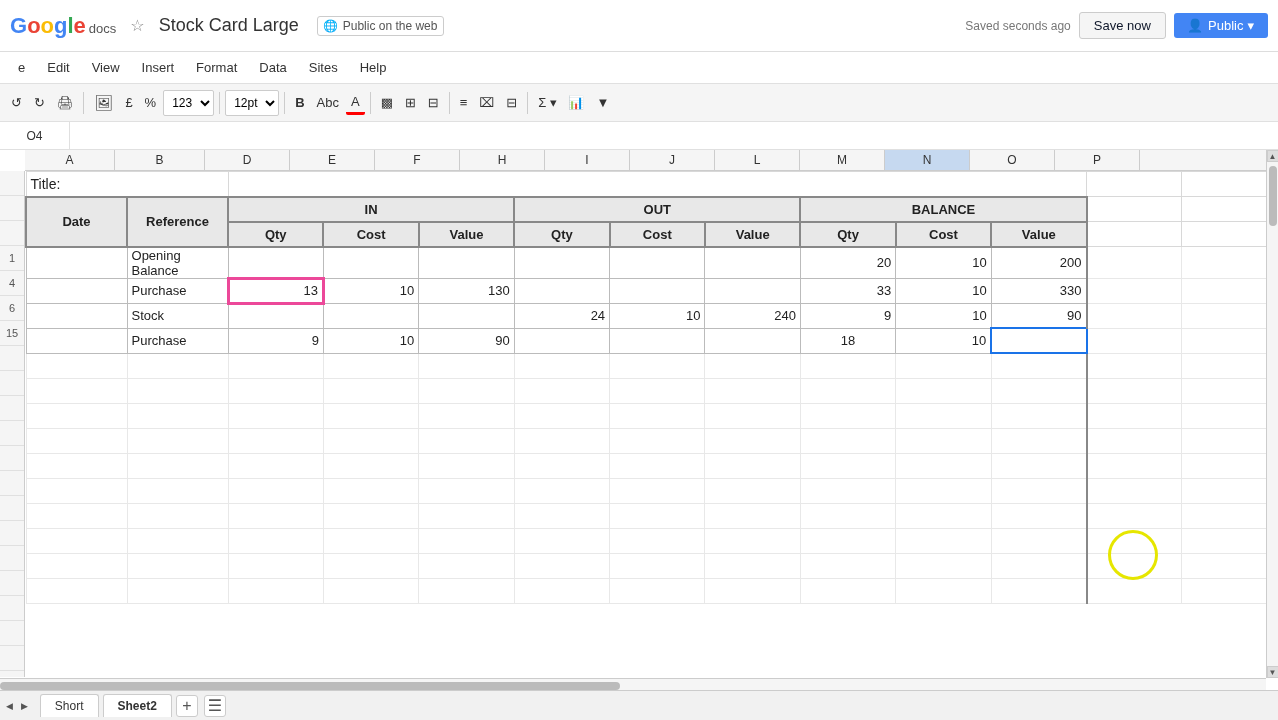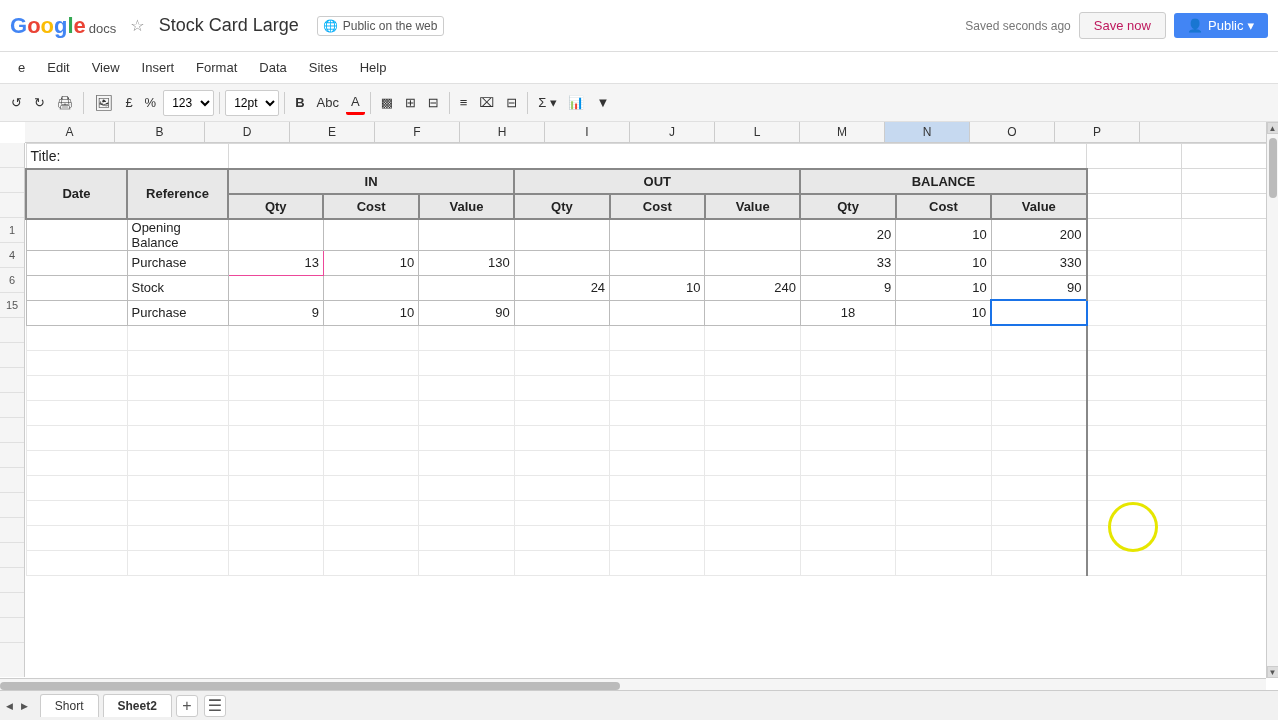"Save now" #save-now-btn { color: #be185d -> #0f172a }
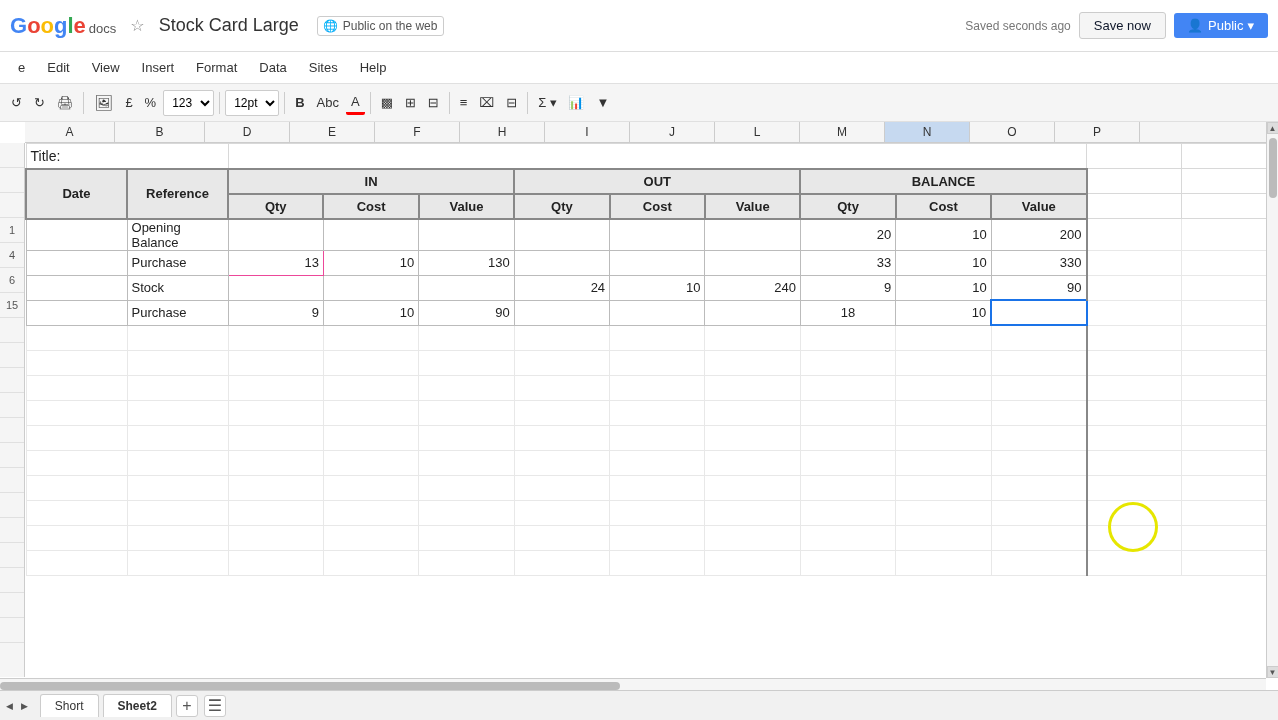"O4" div { html: none -> <div> <div>O4</div> <div></div> </div> }
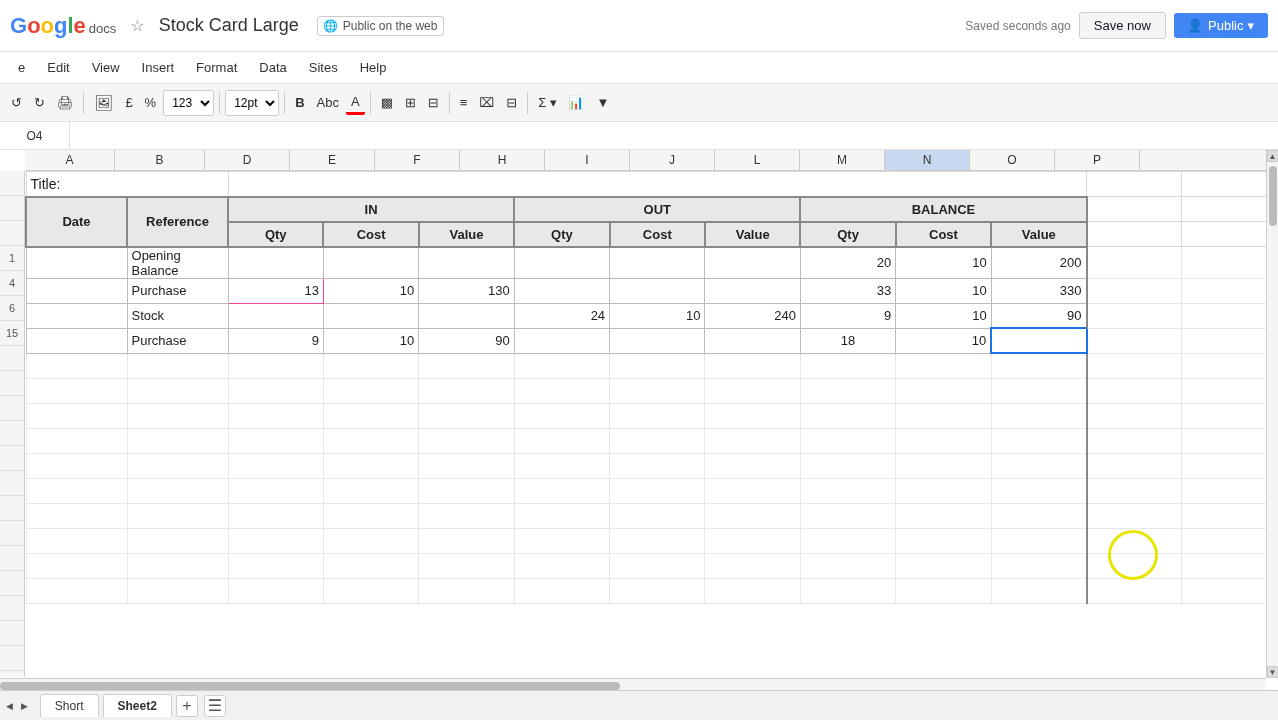"13" td.right { border: 1px solid #ec4899 -> 3px solid #ec4899 }
